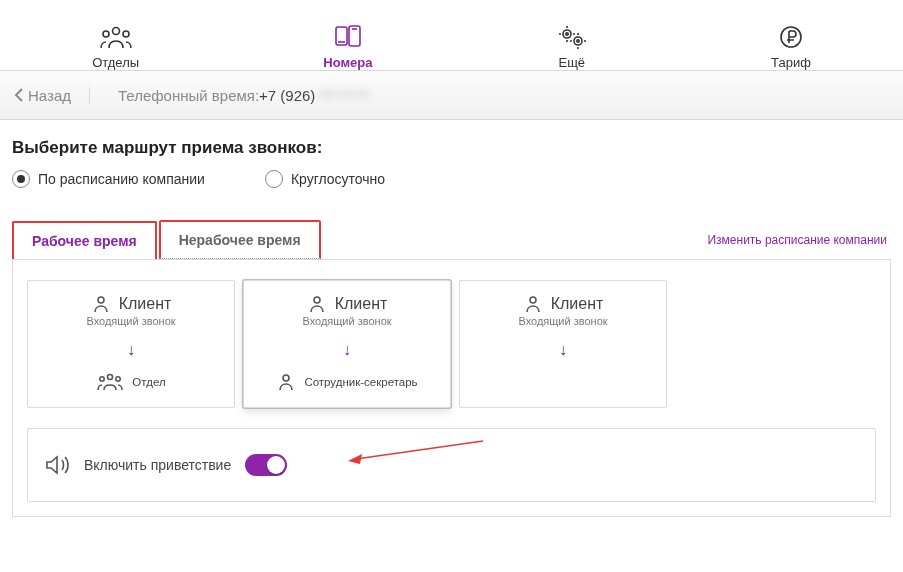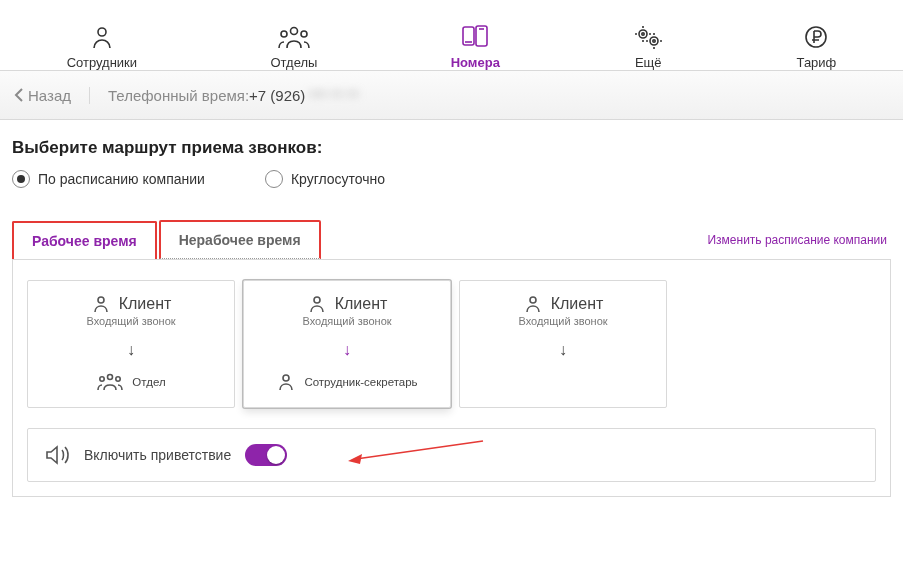"Сотрудники" div.nav-item { html: <div> <span> <svg> <circle></circle> <path></path> </svg> </span> <span>Сотрудники</span> </div> -> none }
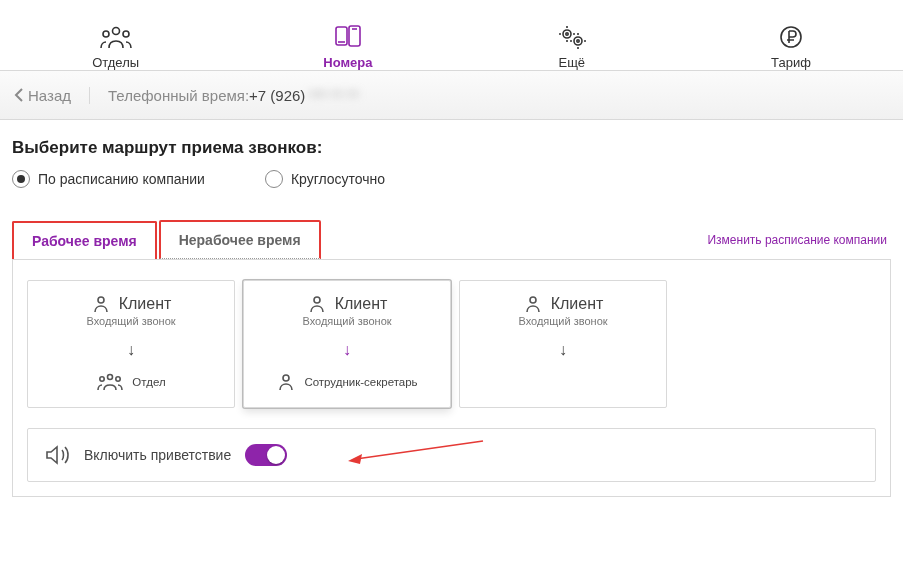"Назад" .back { margin-right: 18px -> 28px }
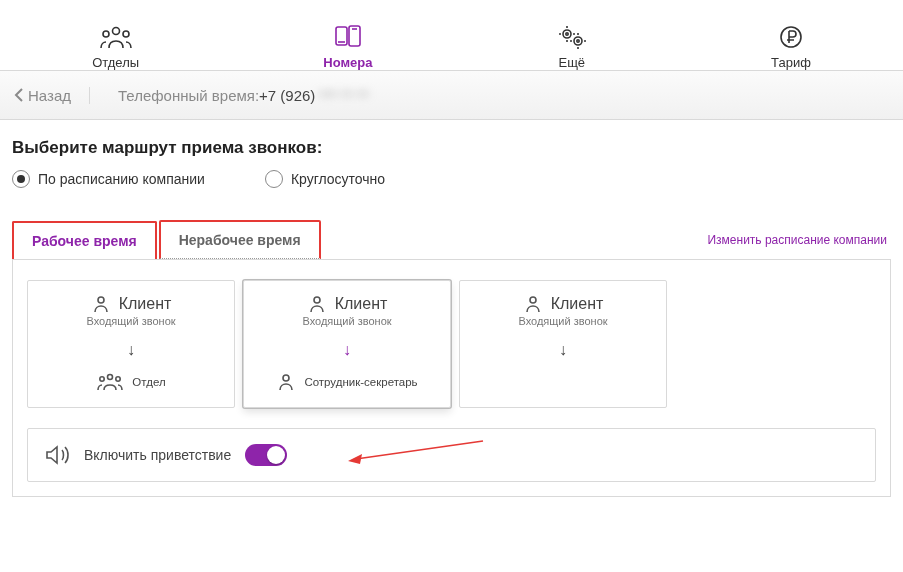"Включить приветствие" .greet { padding: 14px 16px -> 24px 16px }
